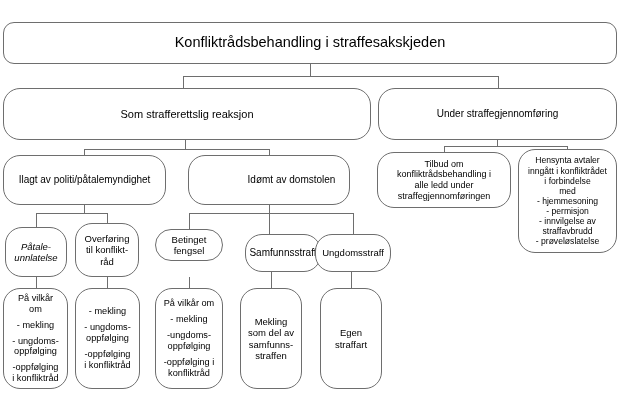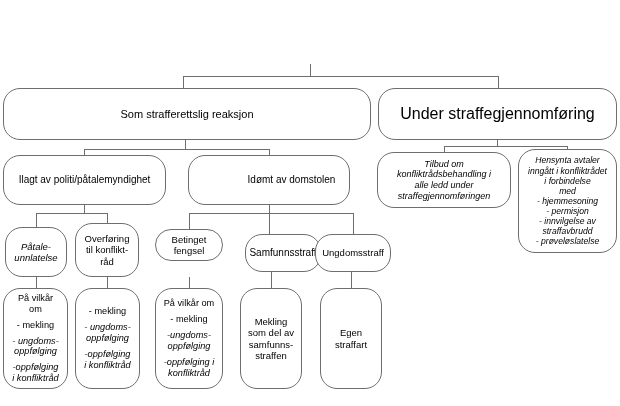"Konfliktrådsbehandling i straffesakskjeden" div.node { html: none -> <div> <span>Konfliktrådsbehandling i straffesakskjeden</span> </div> }
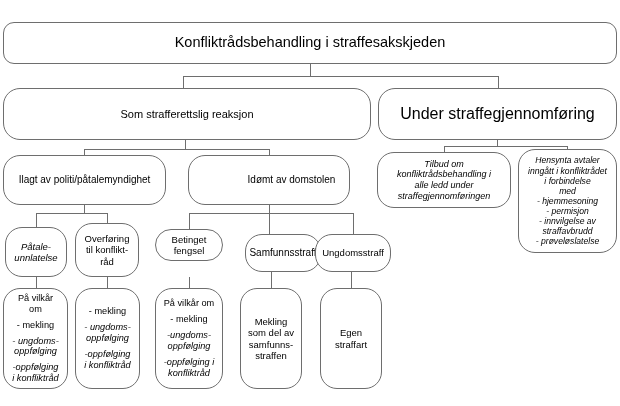"Under straffegjennomføring" #n-r1 { font-size: 16px -> 10px }
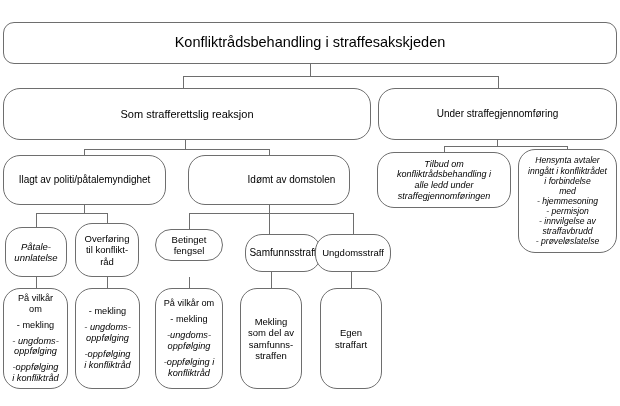"Tilbud om" .ital { font-style: italic -> none }
